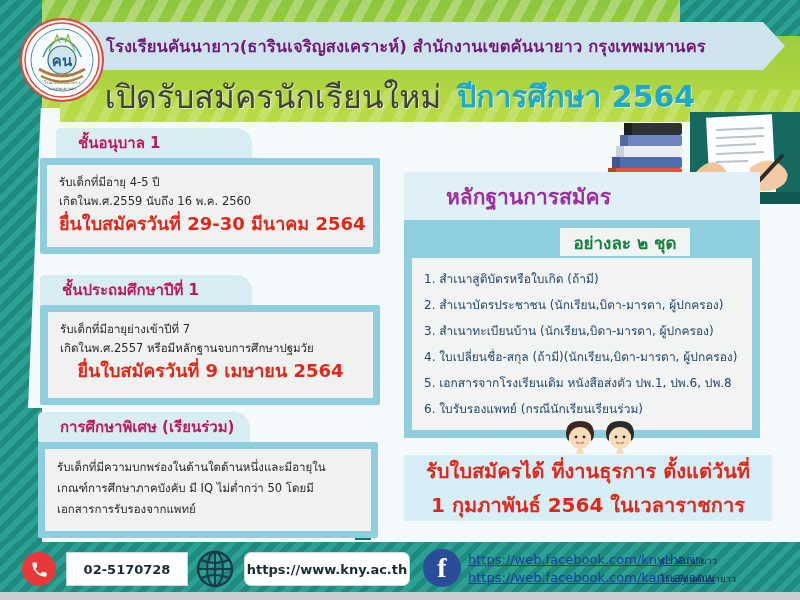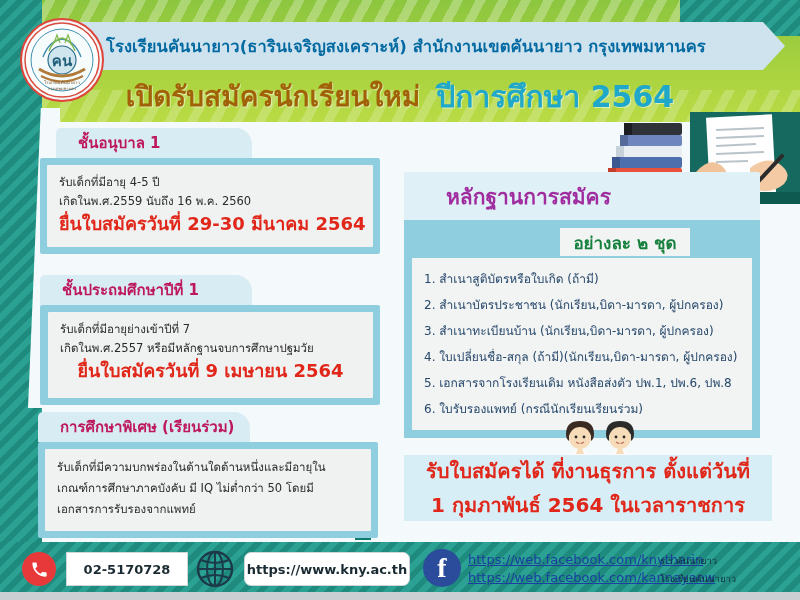"โรงเรียนคันนายาว(ธารินเจริญสงเคราะห์)" .hdr-ribbon-text { color: #0369a1 -> #701a75 }
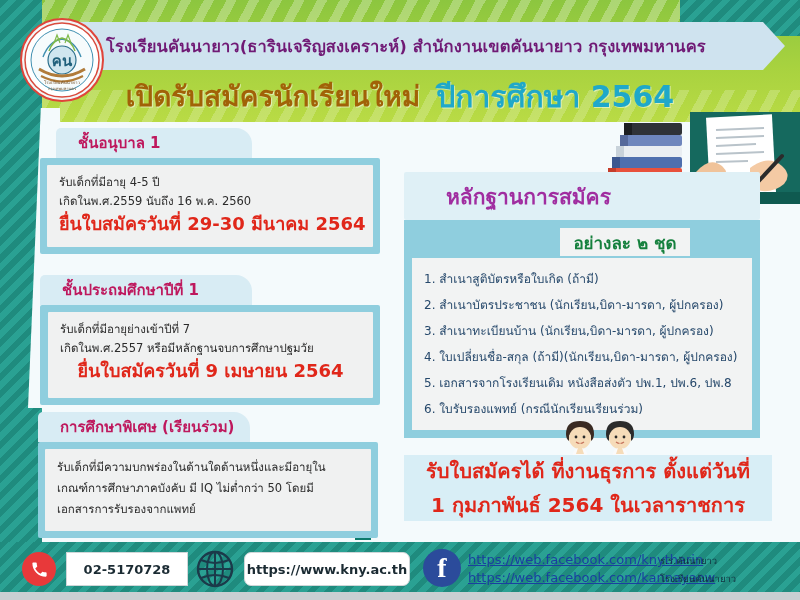"เปิดรับสมัครนักเรียนใหม่" .hdr-title-red { color: #a16207 -> #404040; font-size: 28px -> 32px; font-weight: bold -> normal }
